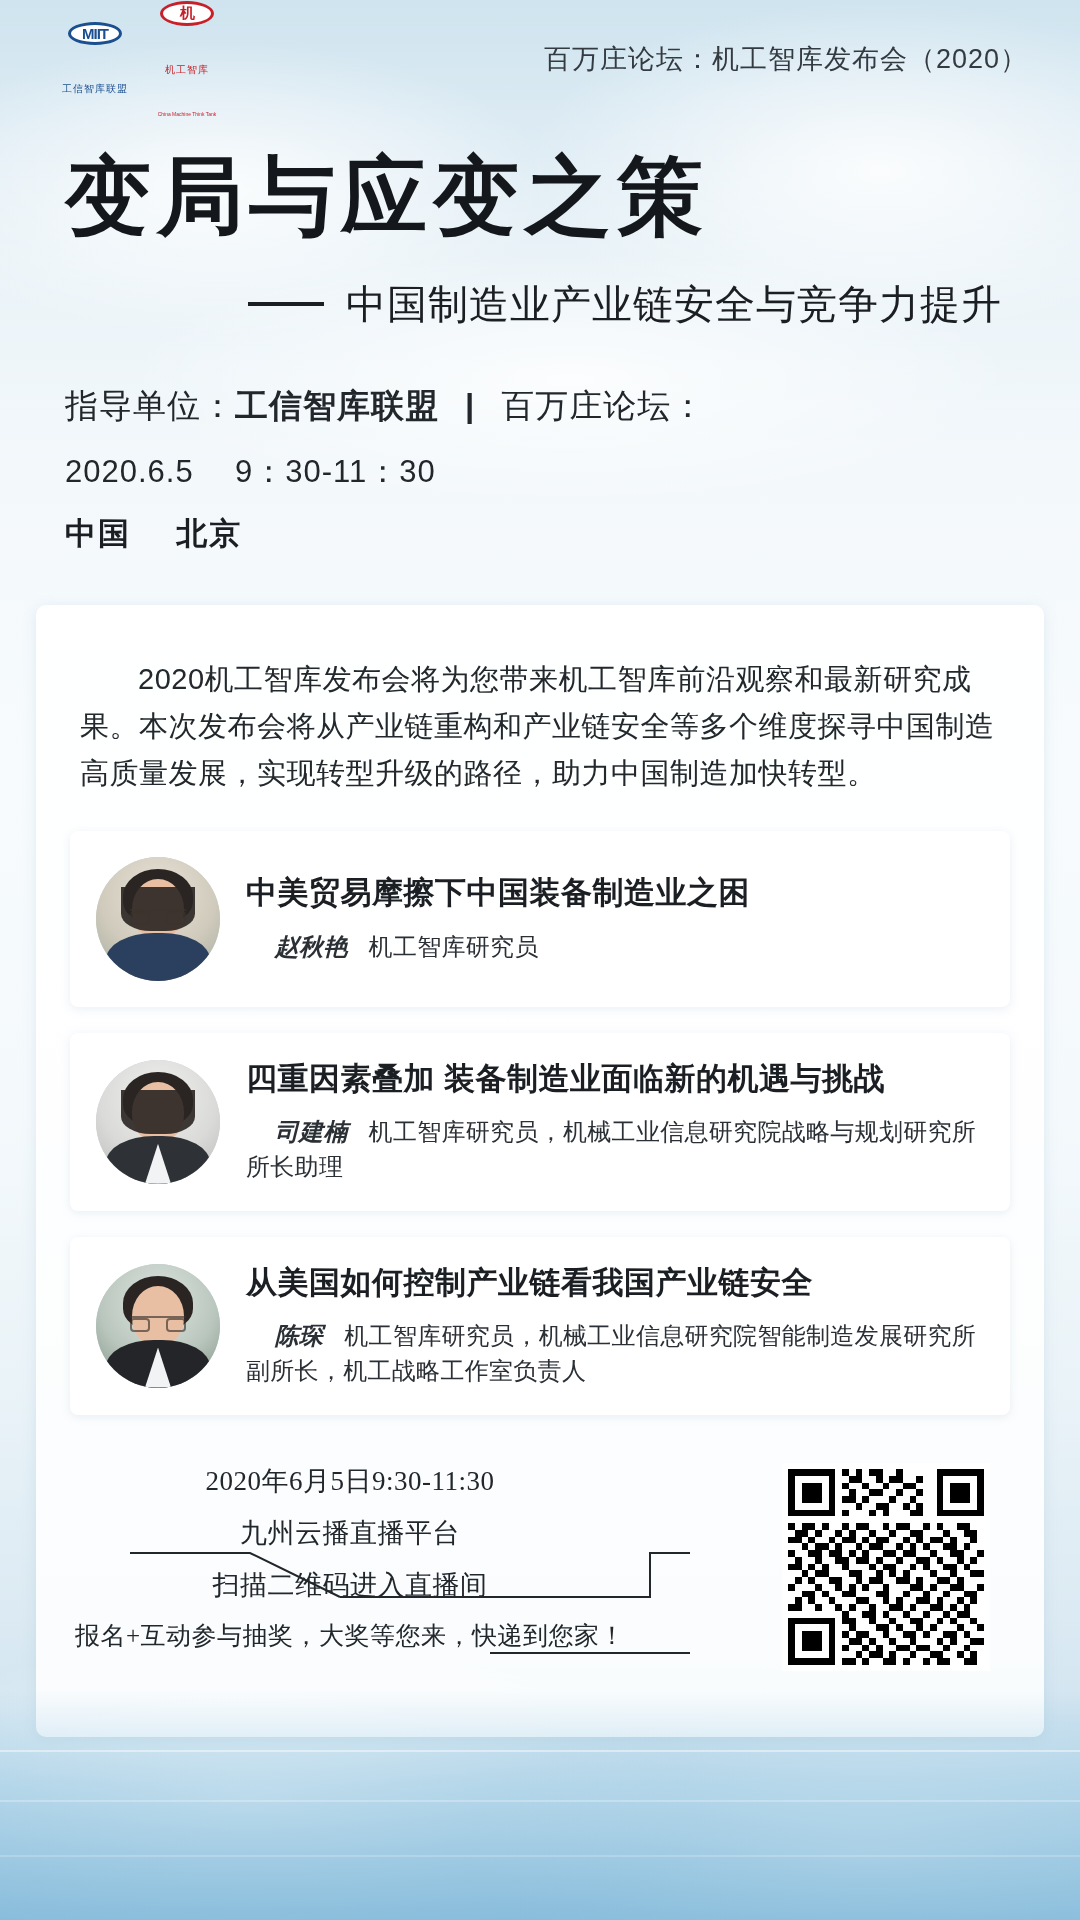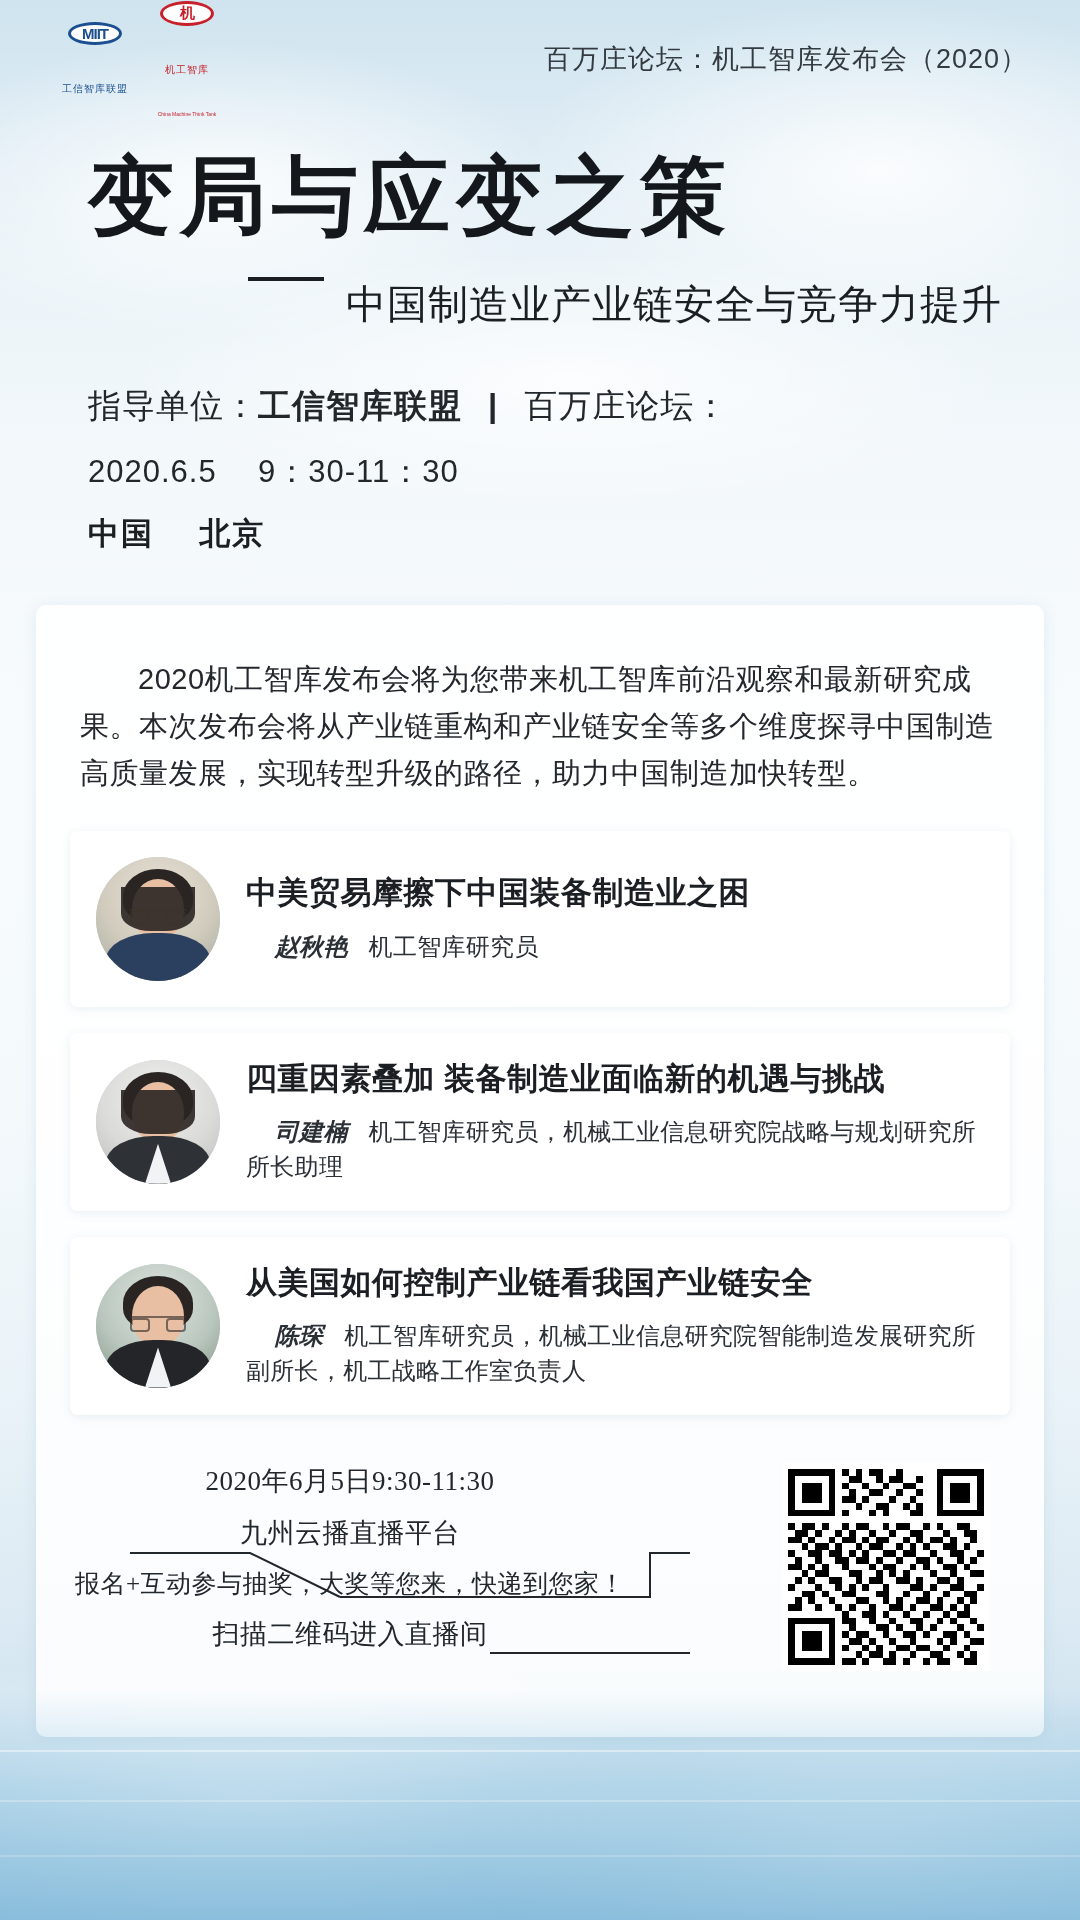"变局与应变之策" .hero { padding: 58px 60px 0 88px -> 58px 60px 0 65px }
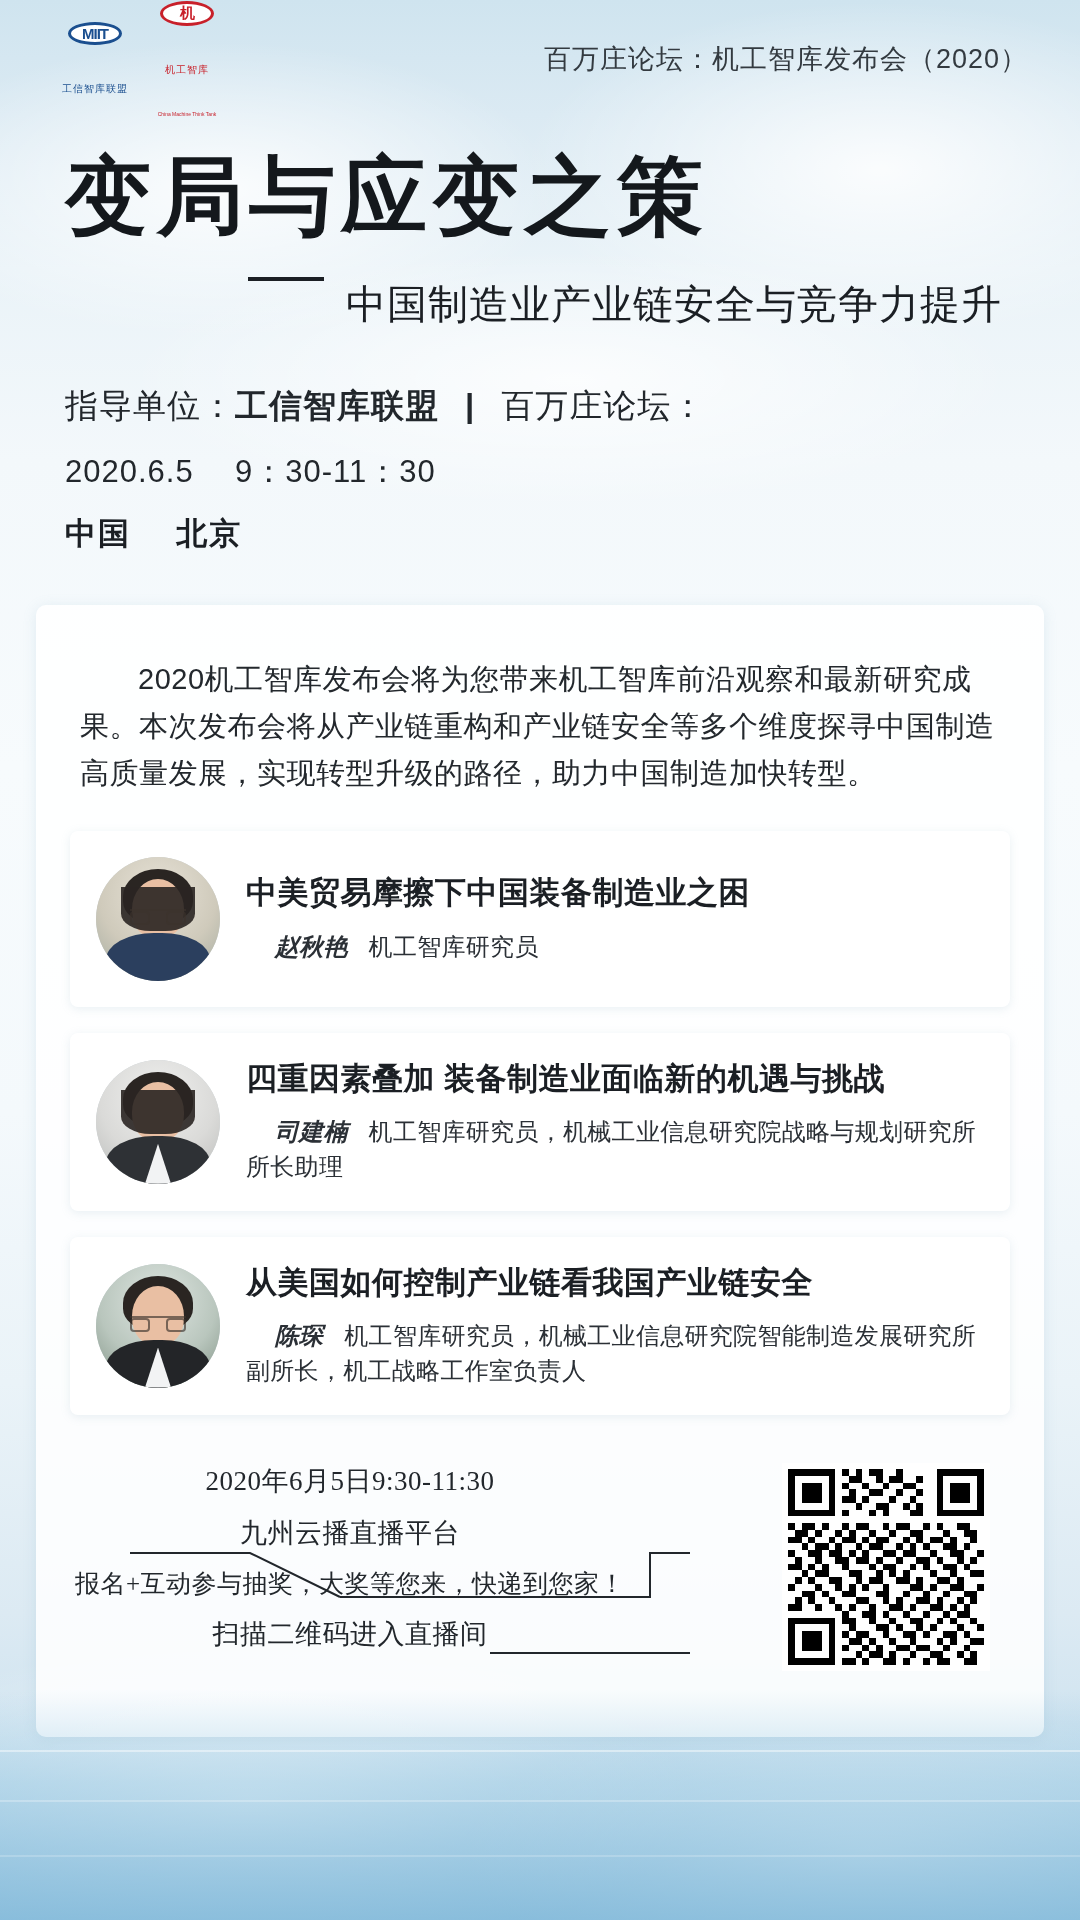"中国制造业产业链安全与竞争力提升" .sub-title { align-items: flex-start -> center }
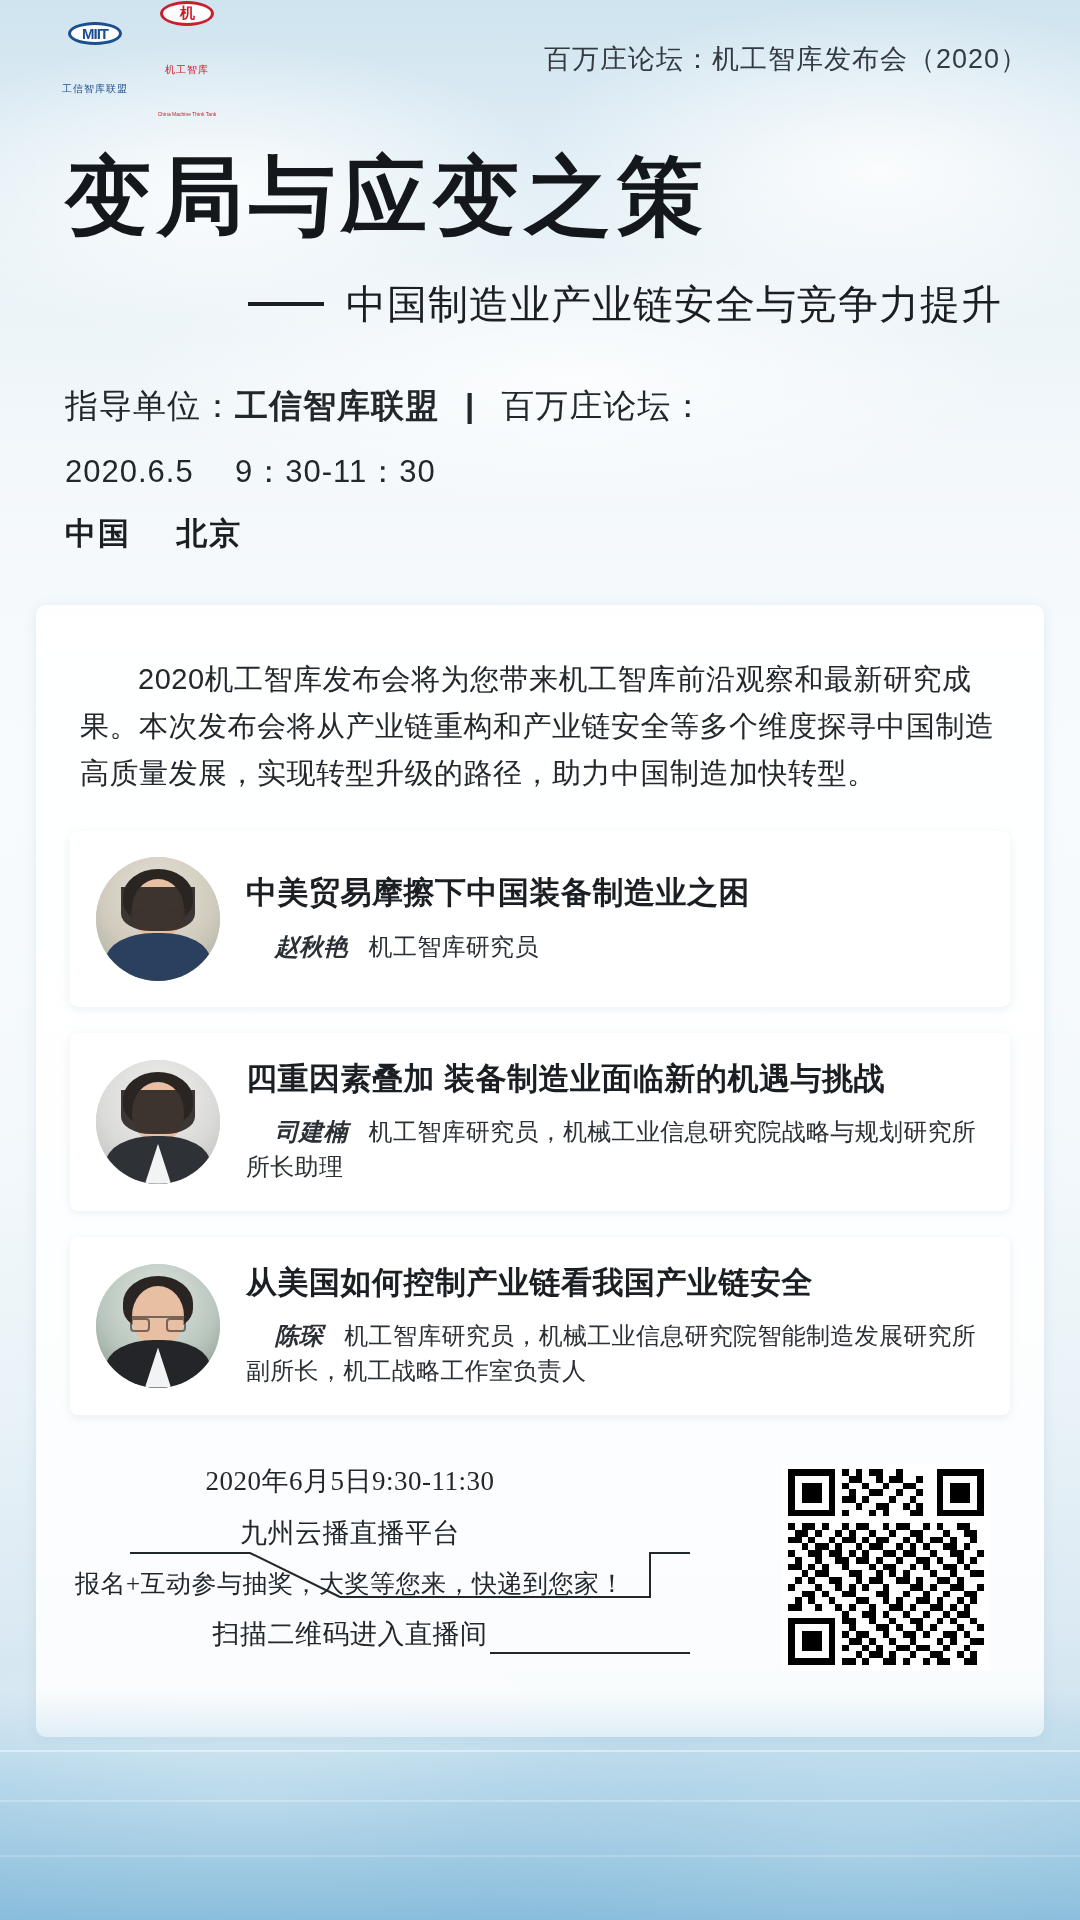"报名+互动参与抽奖，大奖等您来，快递到您家！" div.f-line { order: before "扫描二维码进入直播间" -> after "扫描二维码进入直播间" }
